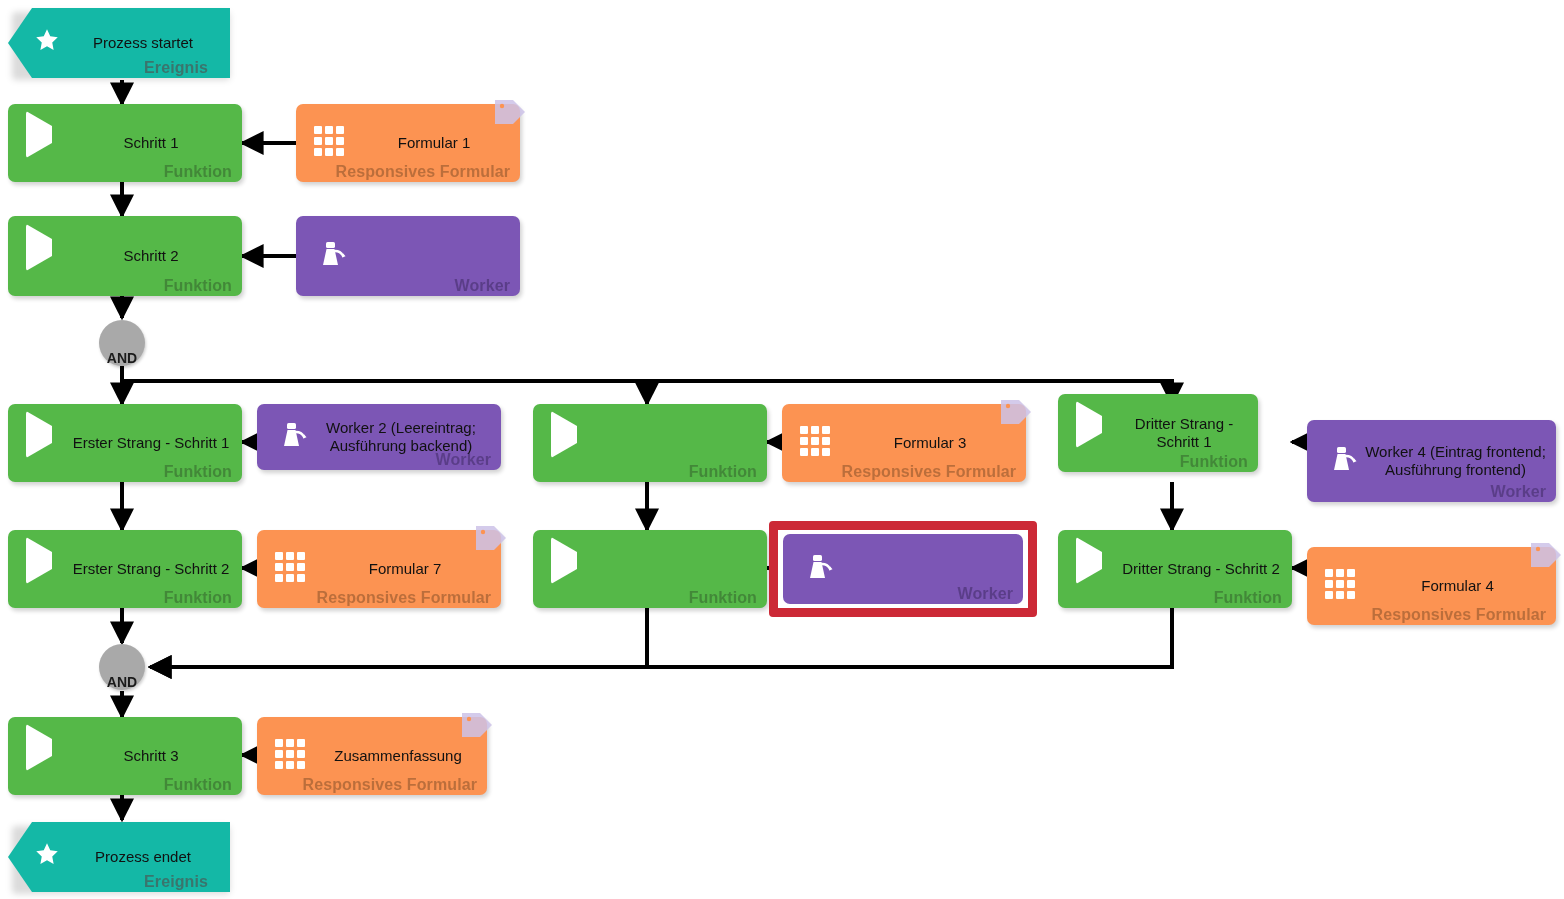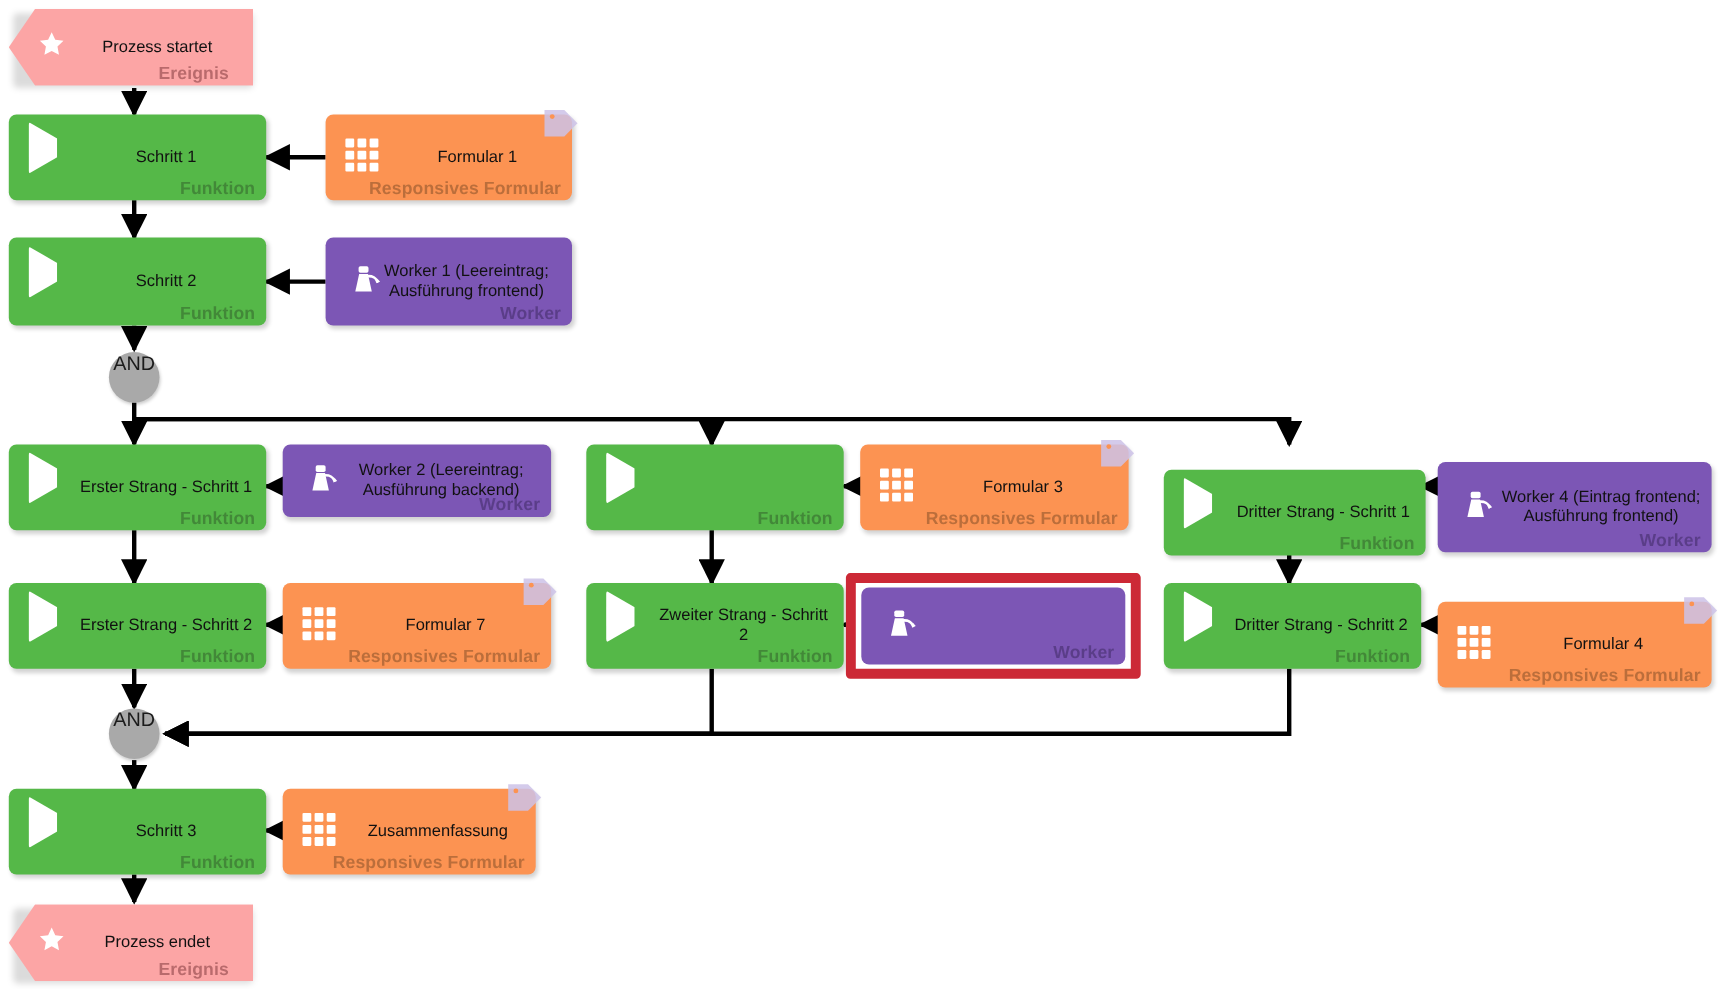"Prozess startet" .n-event { background: #fca5a5 -> #14b8a6 }
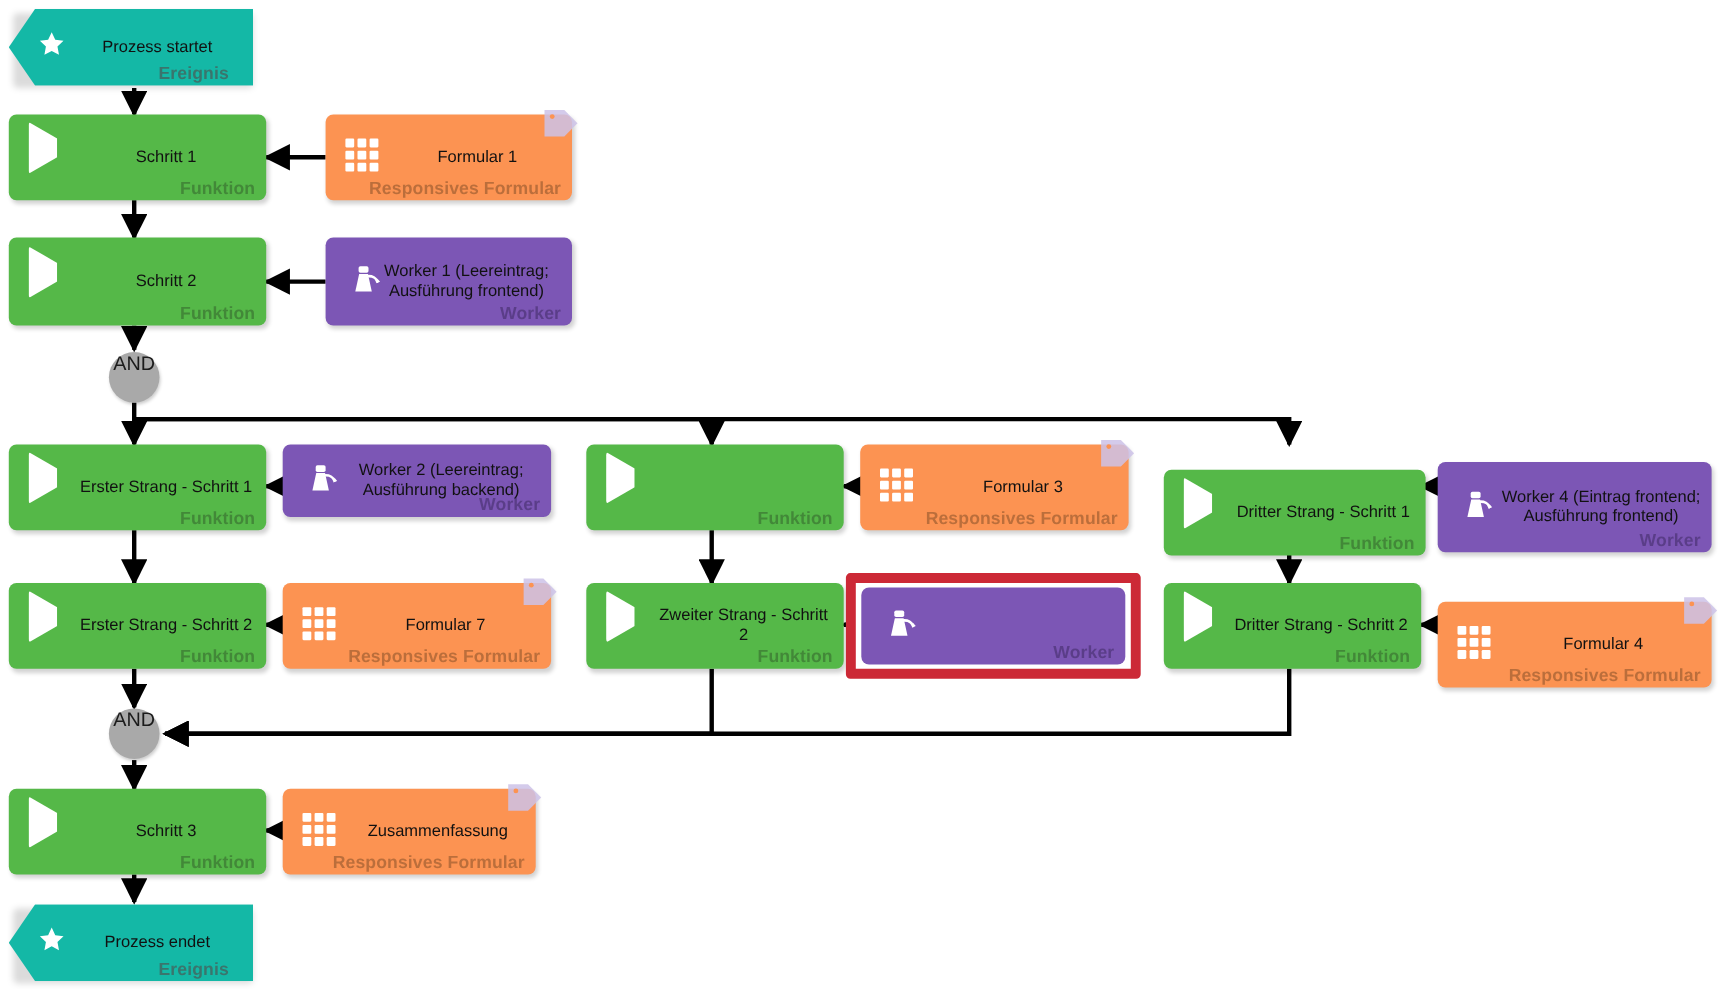"Worker 1 (Leereintrag; Ausführung" div.title { html: <div>Worker 1 (Leereintrag; Ausführung frontend)</div> -> none }
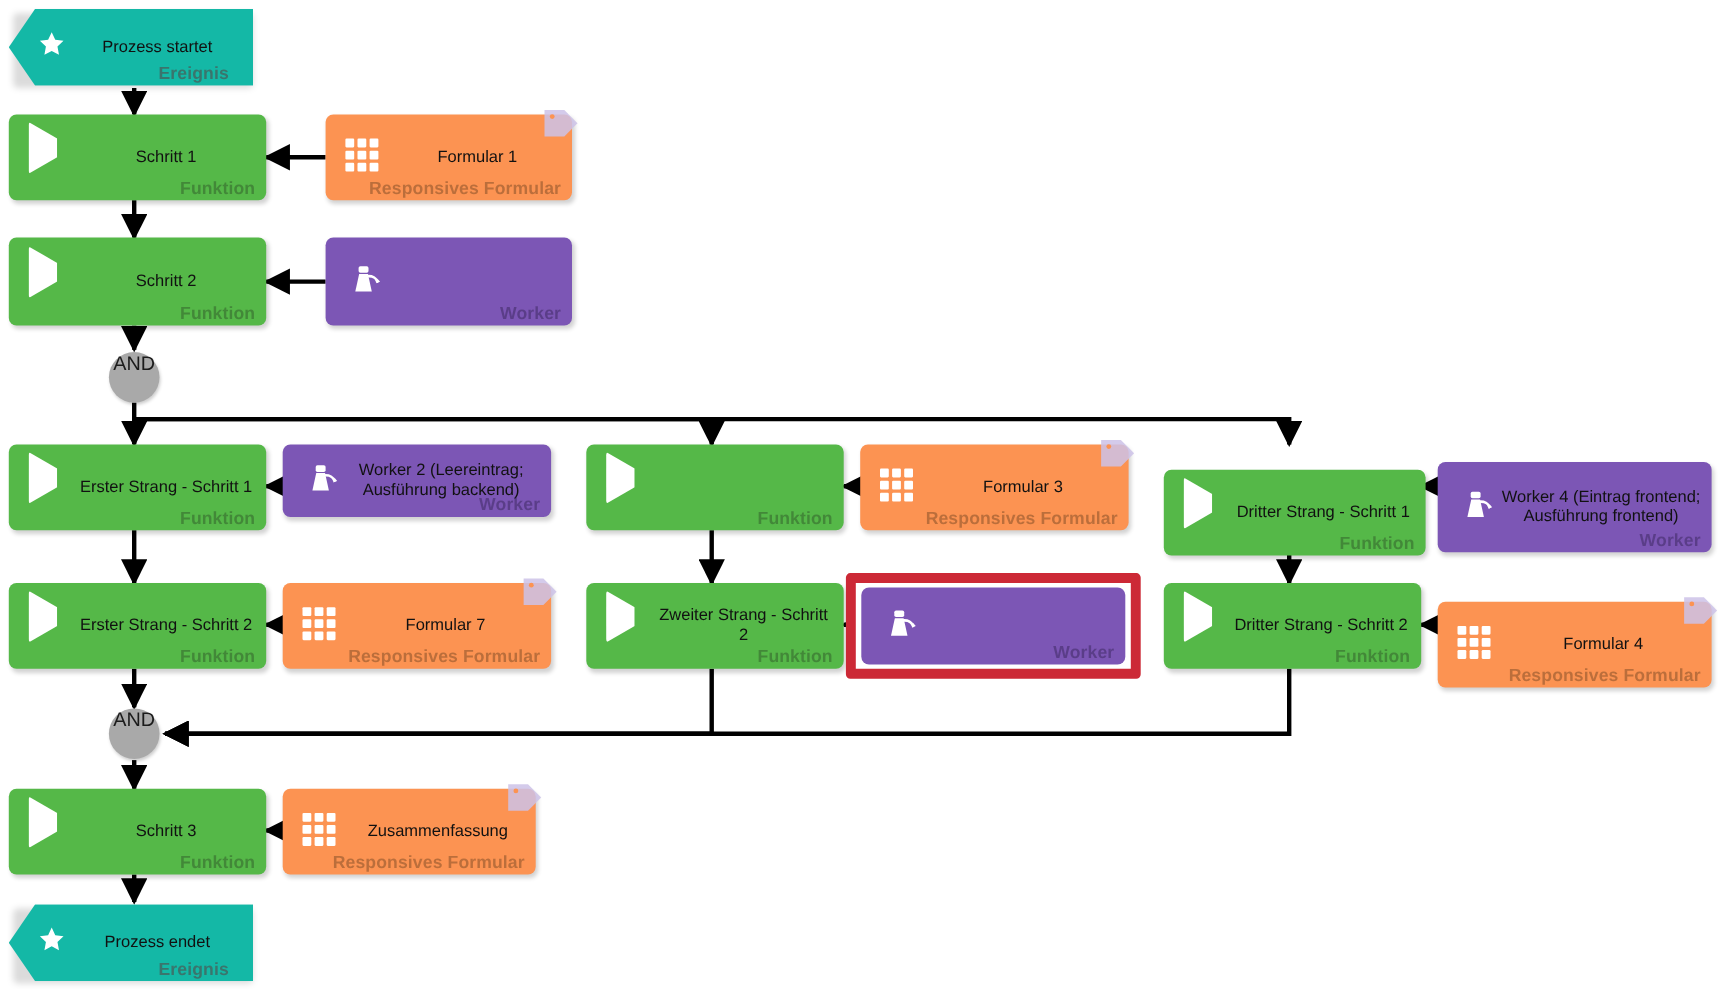"AND" .gateway { align-items: flex-start -> flex-end; font-size: 18px -> 14px; font-weight: normal -> bold }
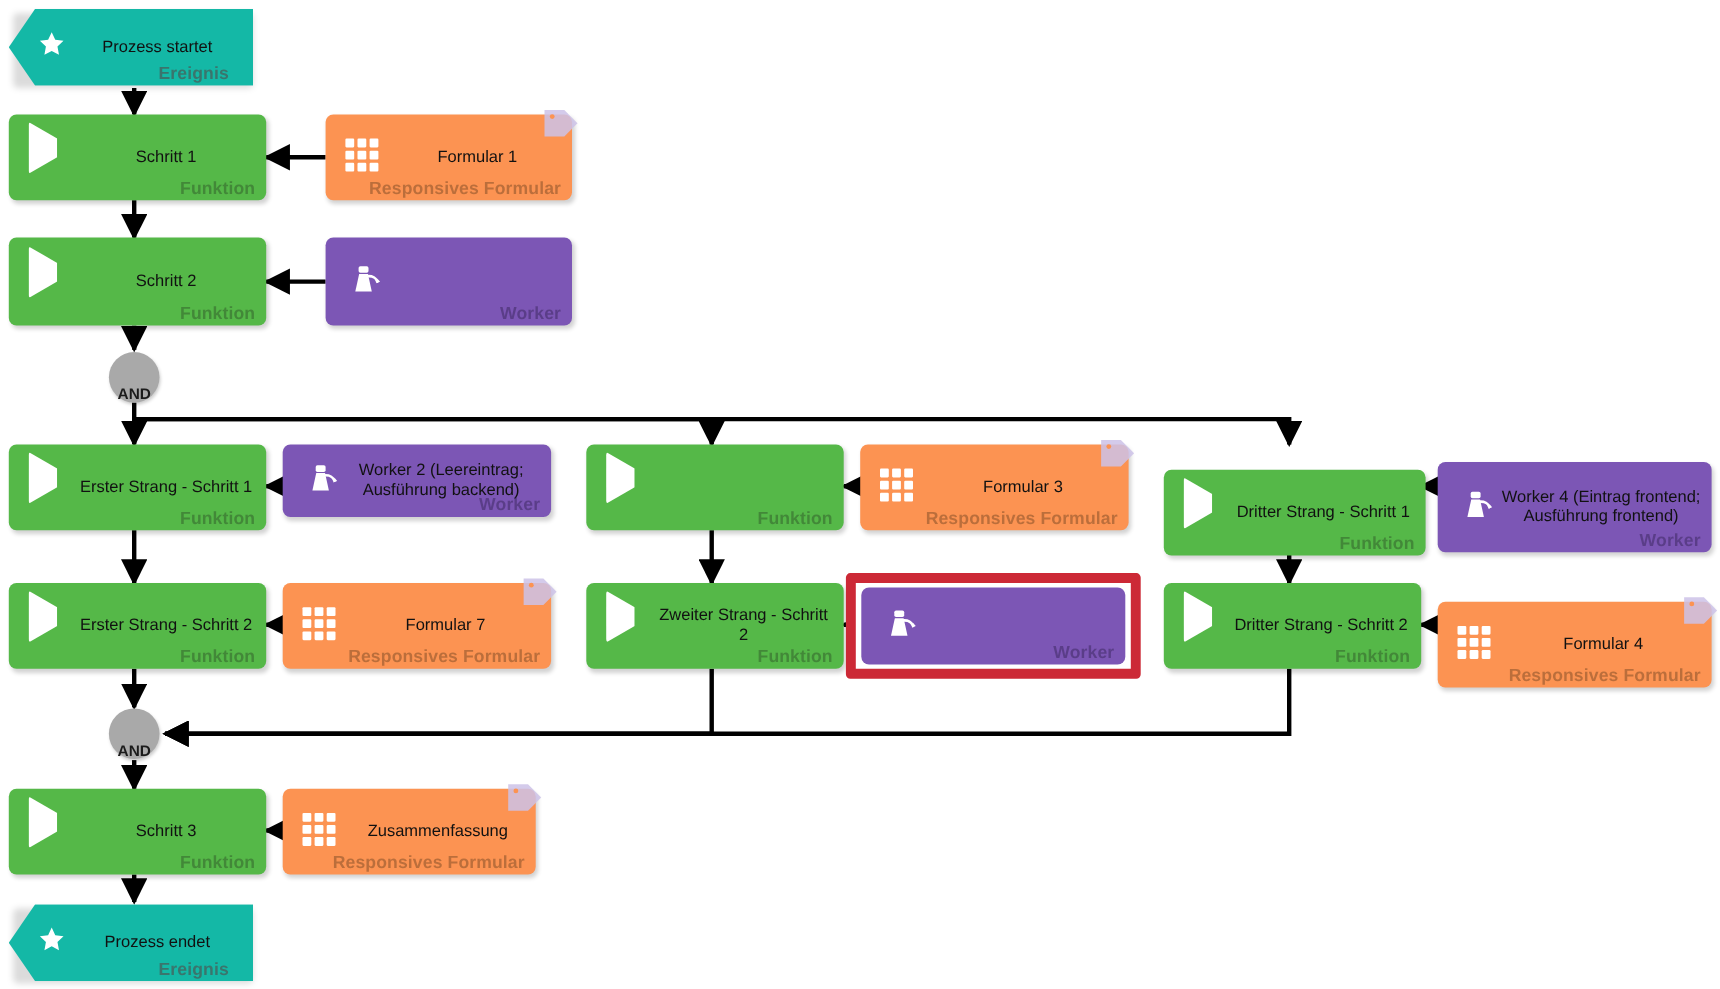"Dritter Strang - Schritt 1" div.node { top: 427px -> 394px; width: 238px -> 200px }
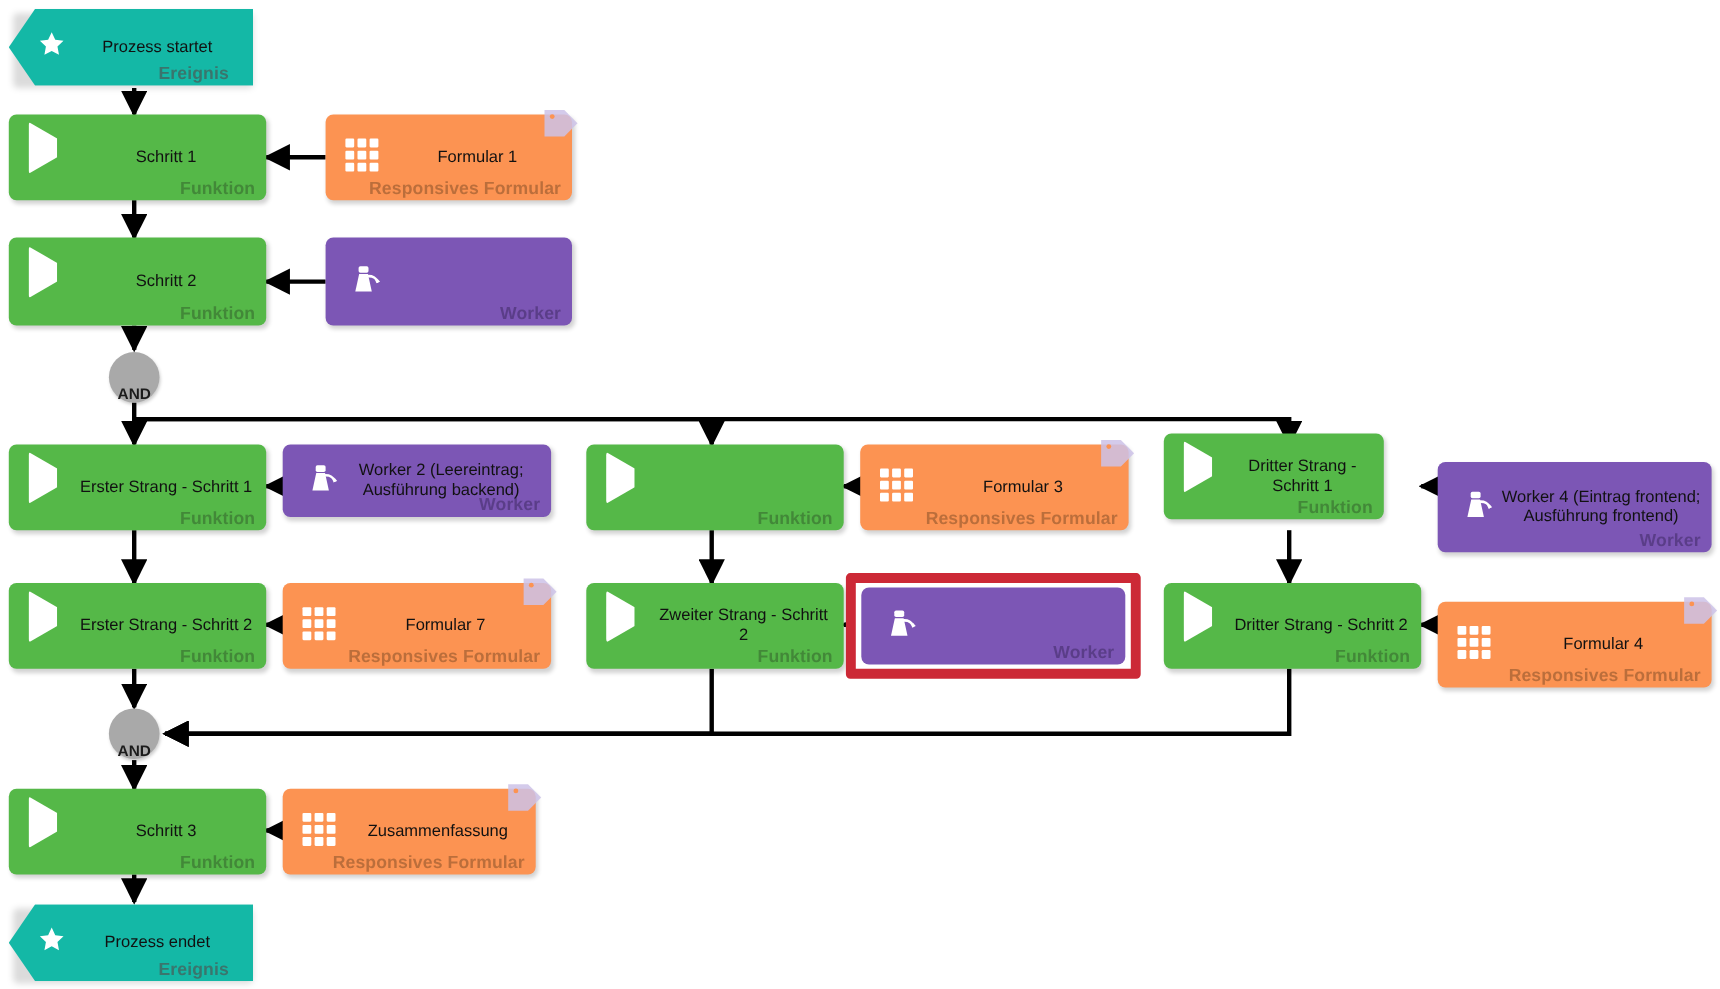"Zweiter Strang - Schritt 2" div.title { html: <div>Zweiter Strang - Schritt 2</div> -> none }
